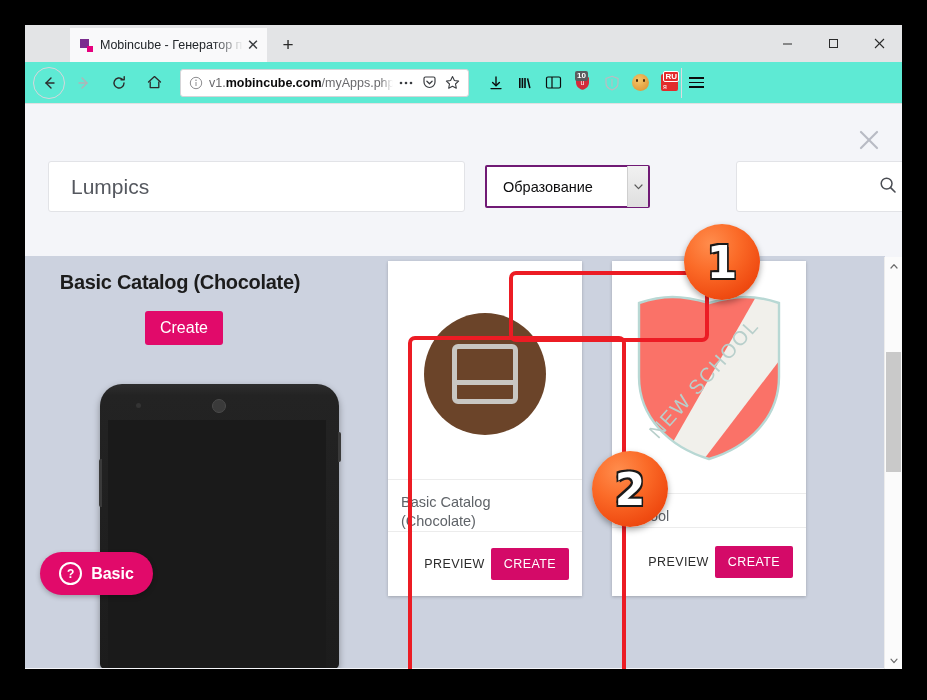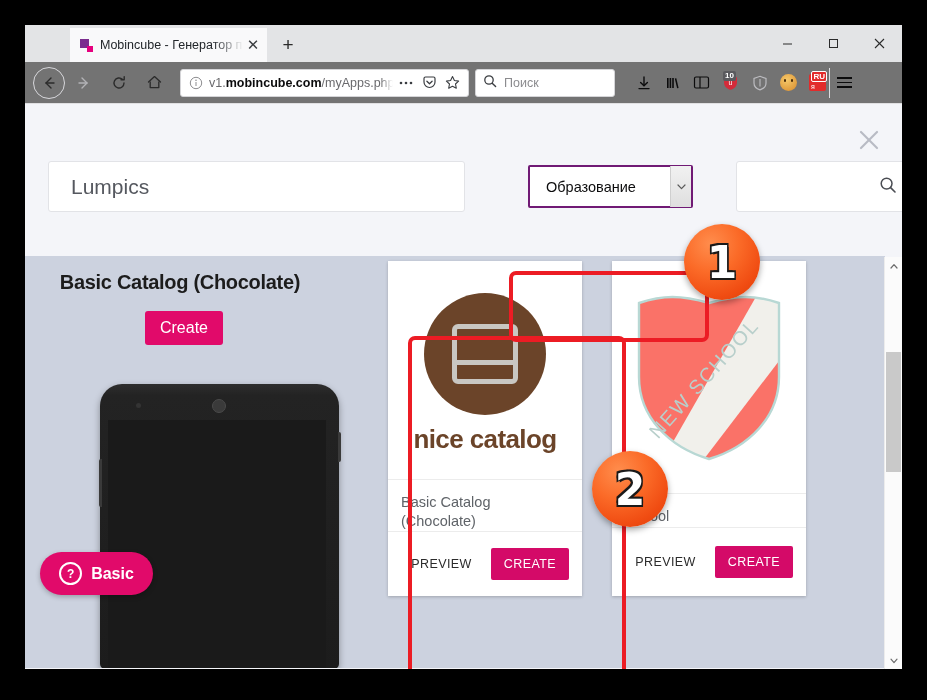"v1.mobincube.com/myApps.php" .navbar { background: #737373 -> #5eead4 }
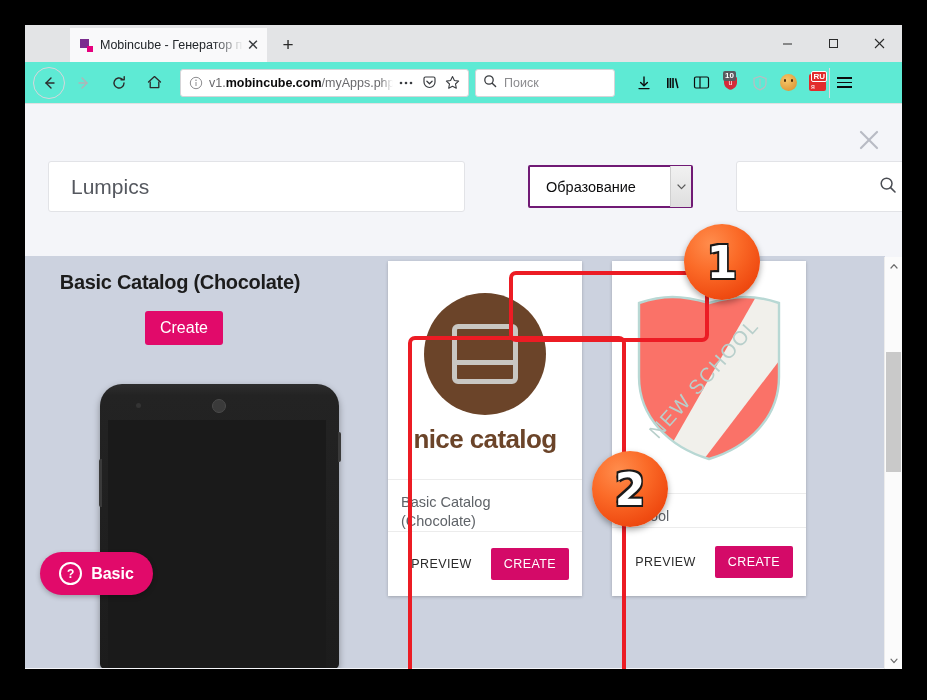"Поиск" div.searchbar { html: <div> <span> <svg> <circle></circle> <line></line> </svg> </span> <span>Поиск</span> </div> -> none }
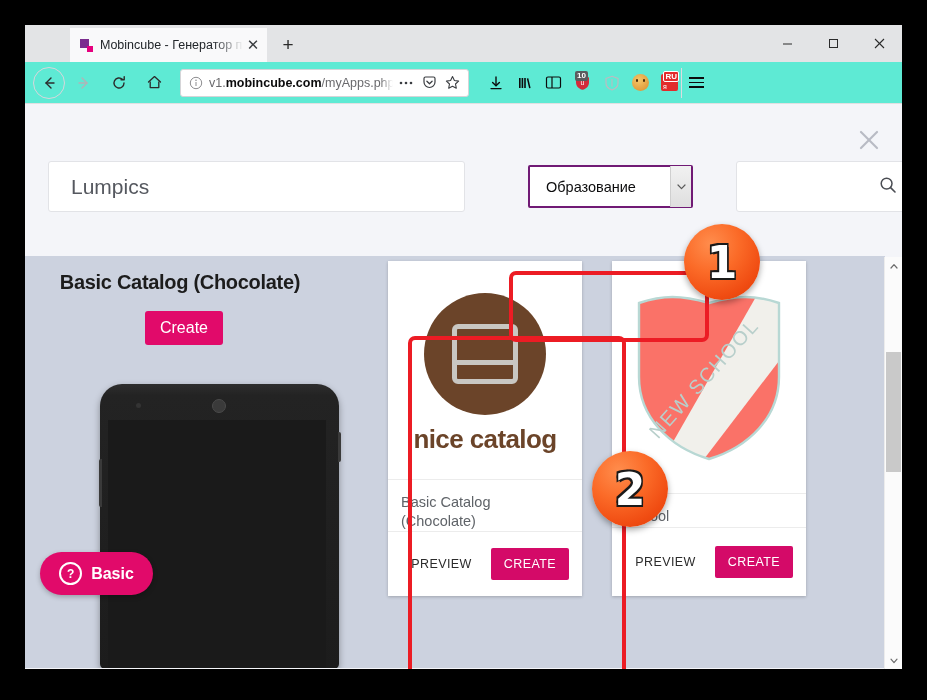"Lumpics" .searchrow { gap: 43px -> none }
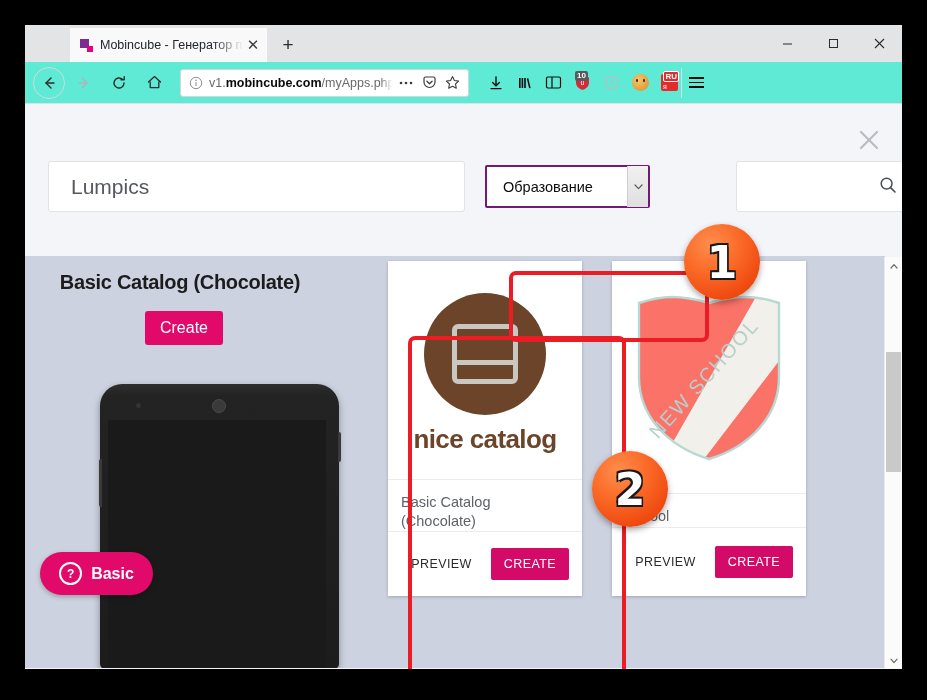"nice catalog" div.nc-text { html: <div>nice catalog</div> -> none }
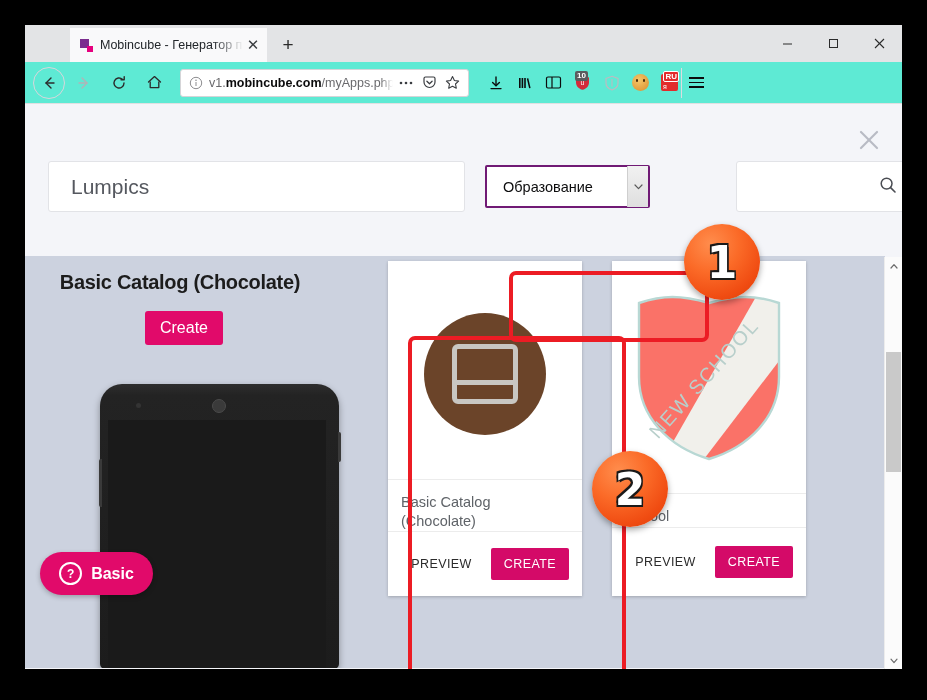"PREVIEW" .card-actions { gap: 13px -> none }
